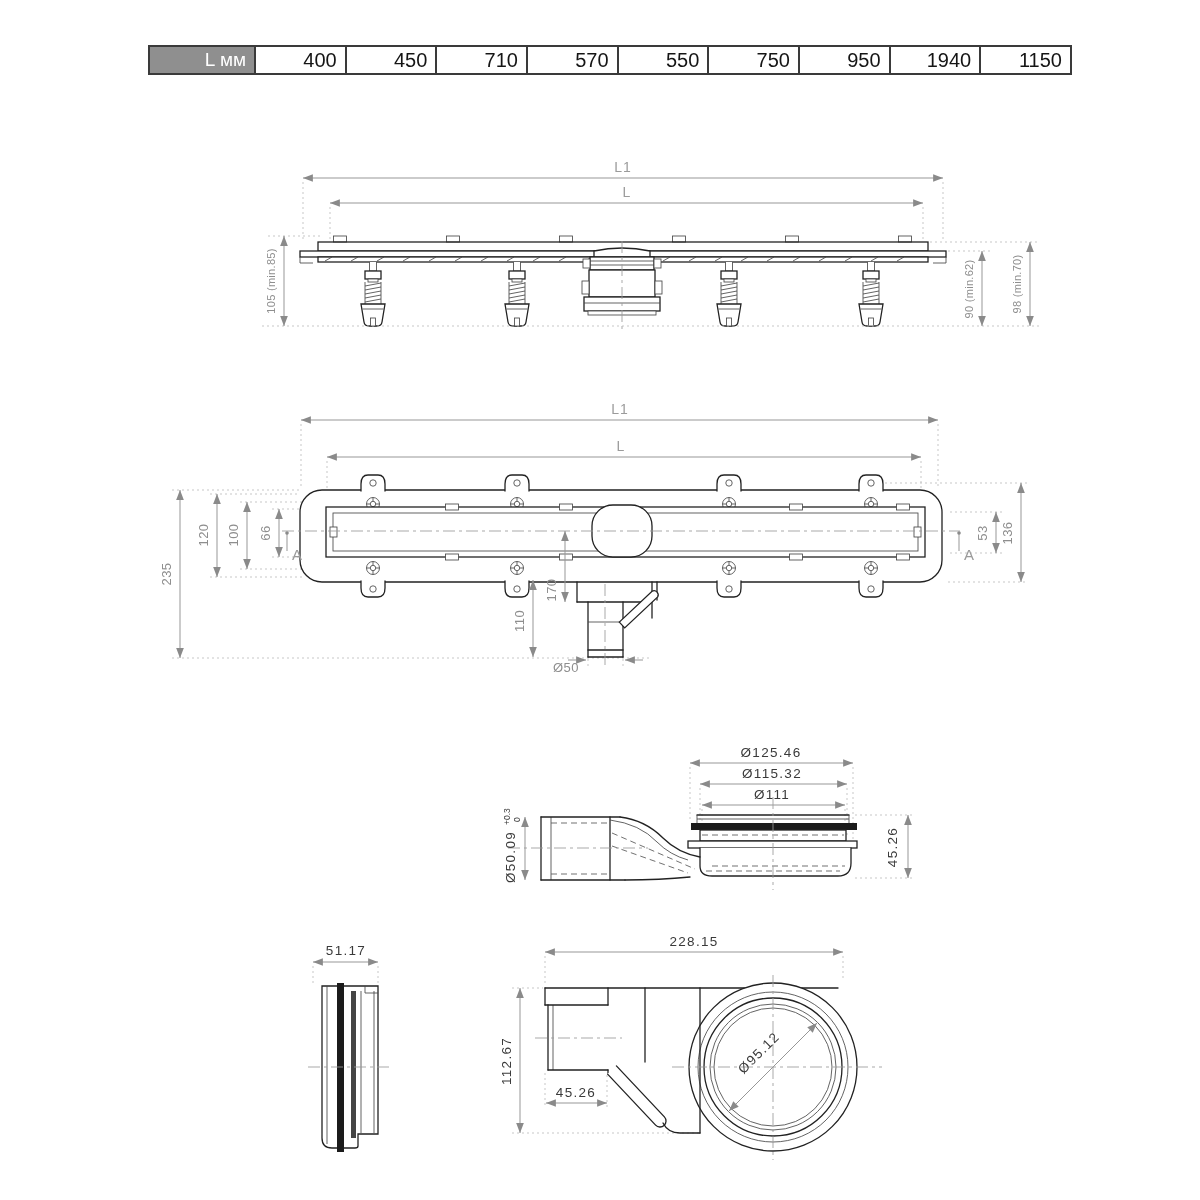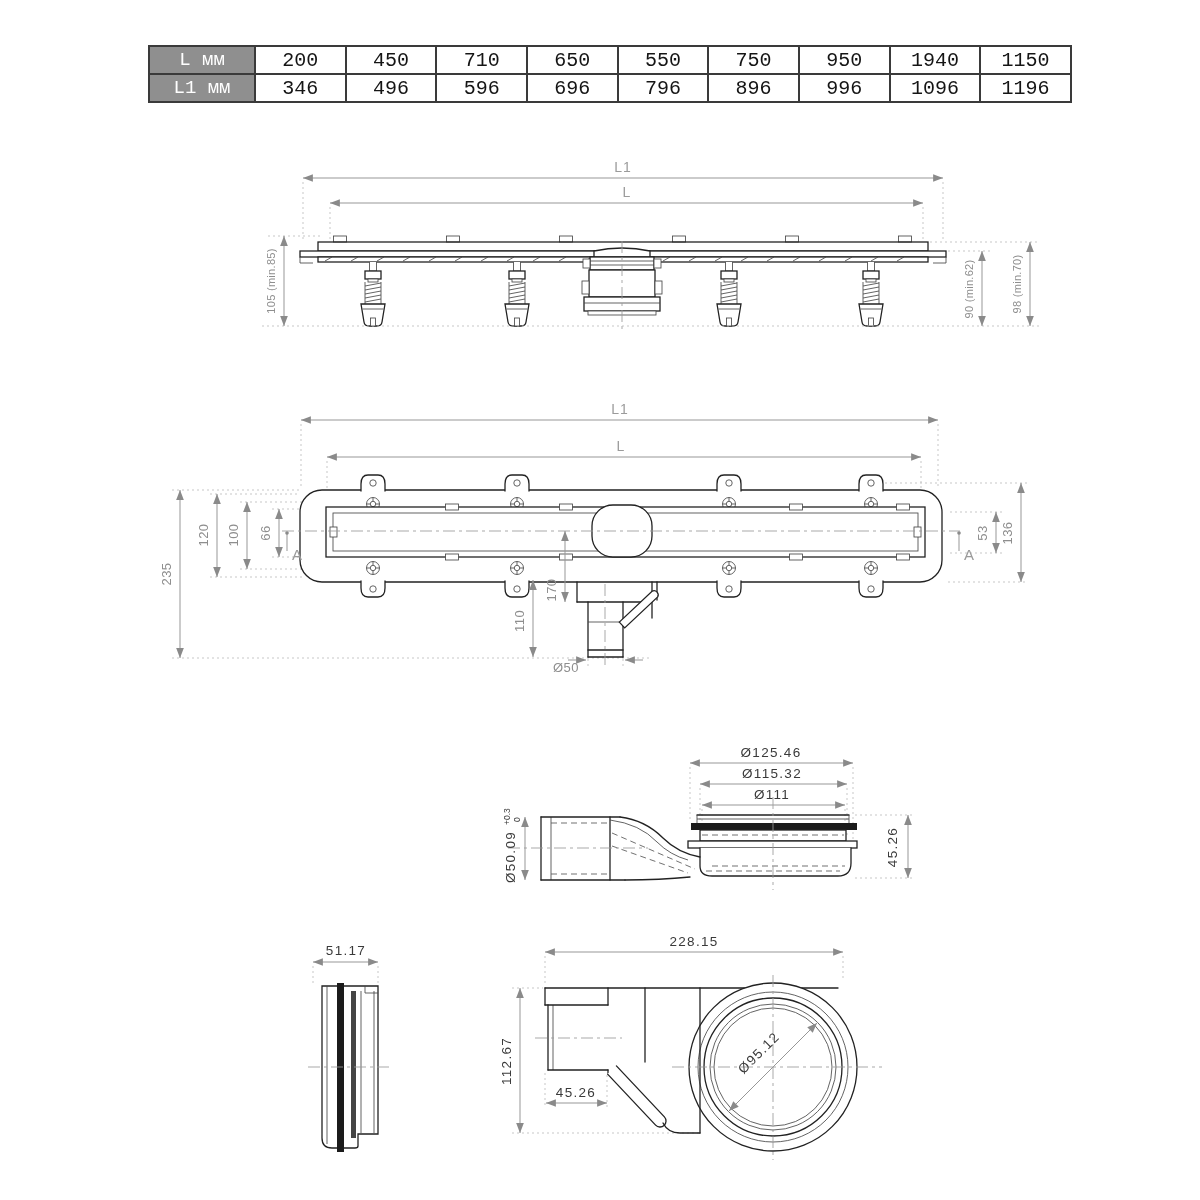"L мм" table.size-table td { font-family: Liberation Mono, monospace -> Liberation Sans, sans-serif; text-align: center -> right }
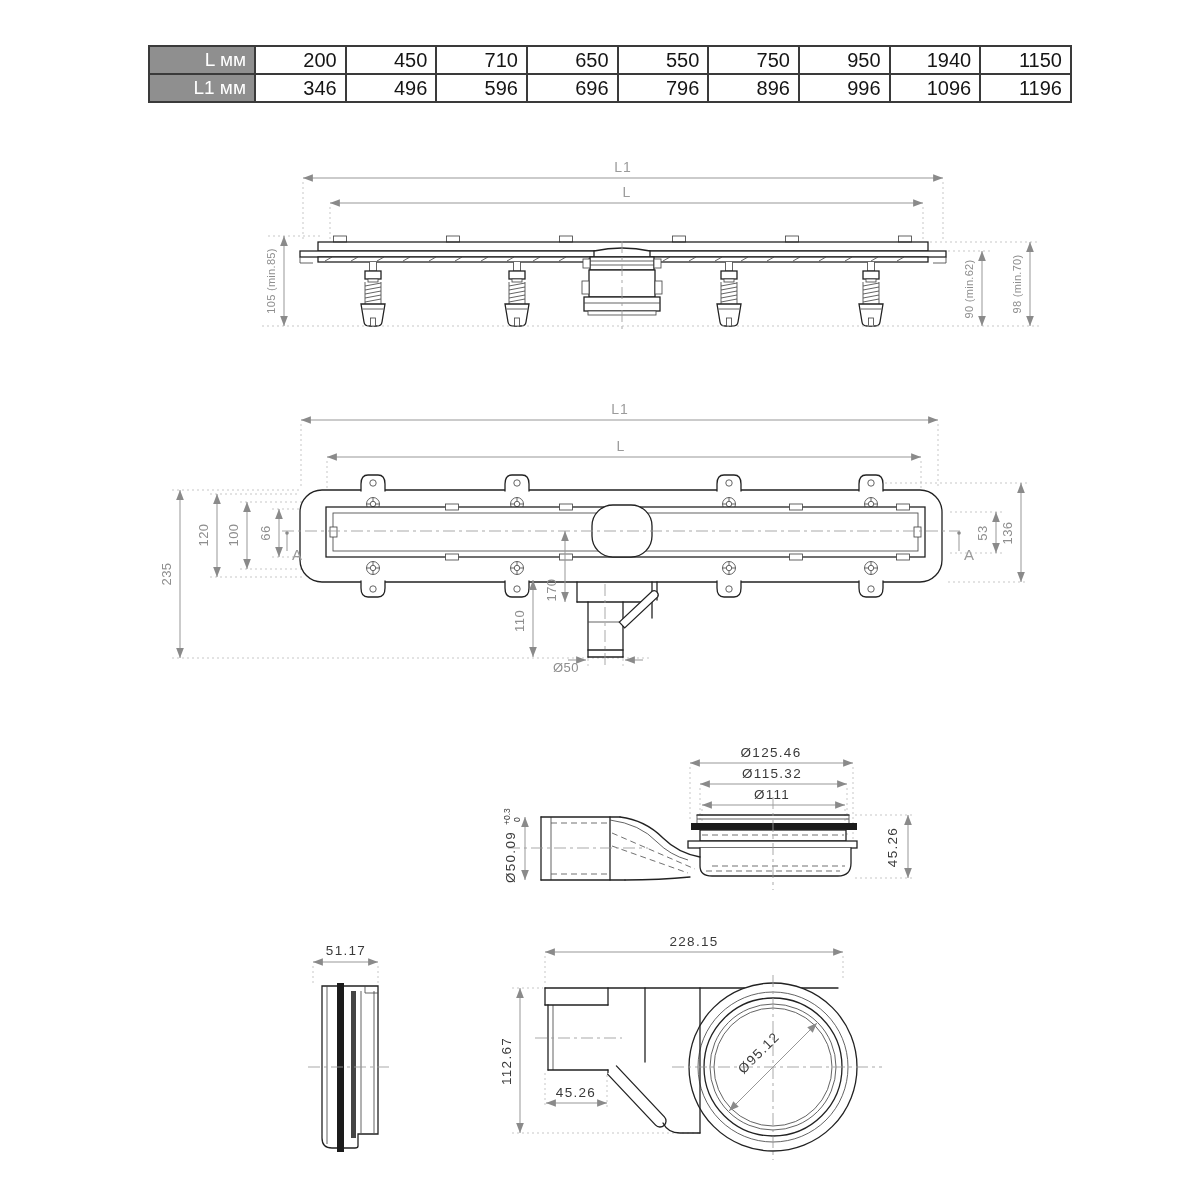"200" td { text: 200 -> 400 }
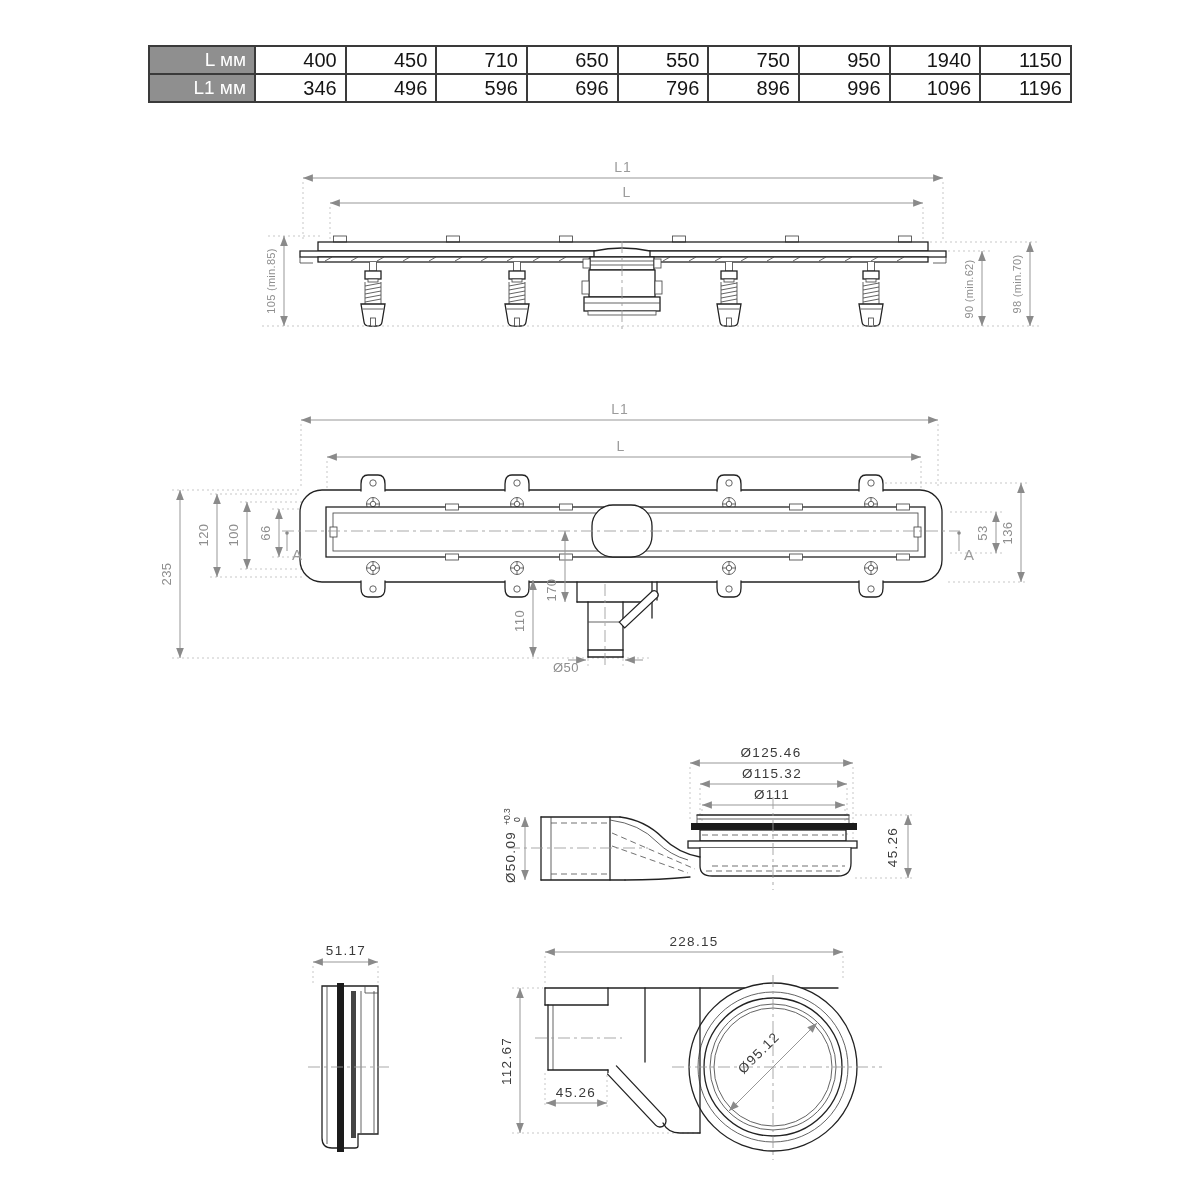"650" td { text: 650 -> 570 }
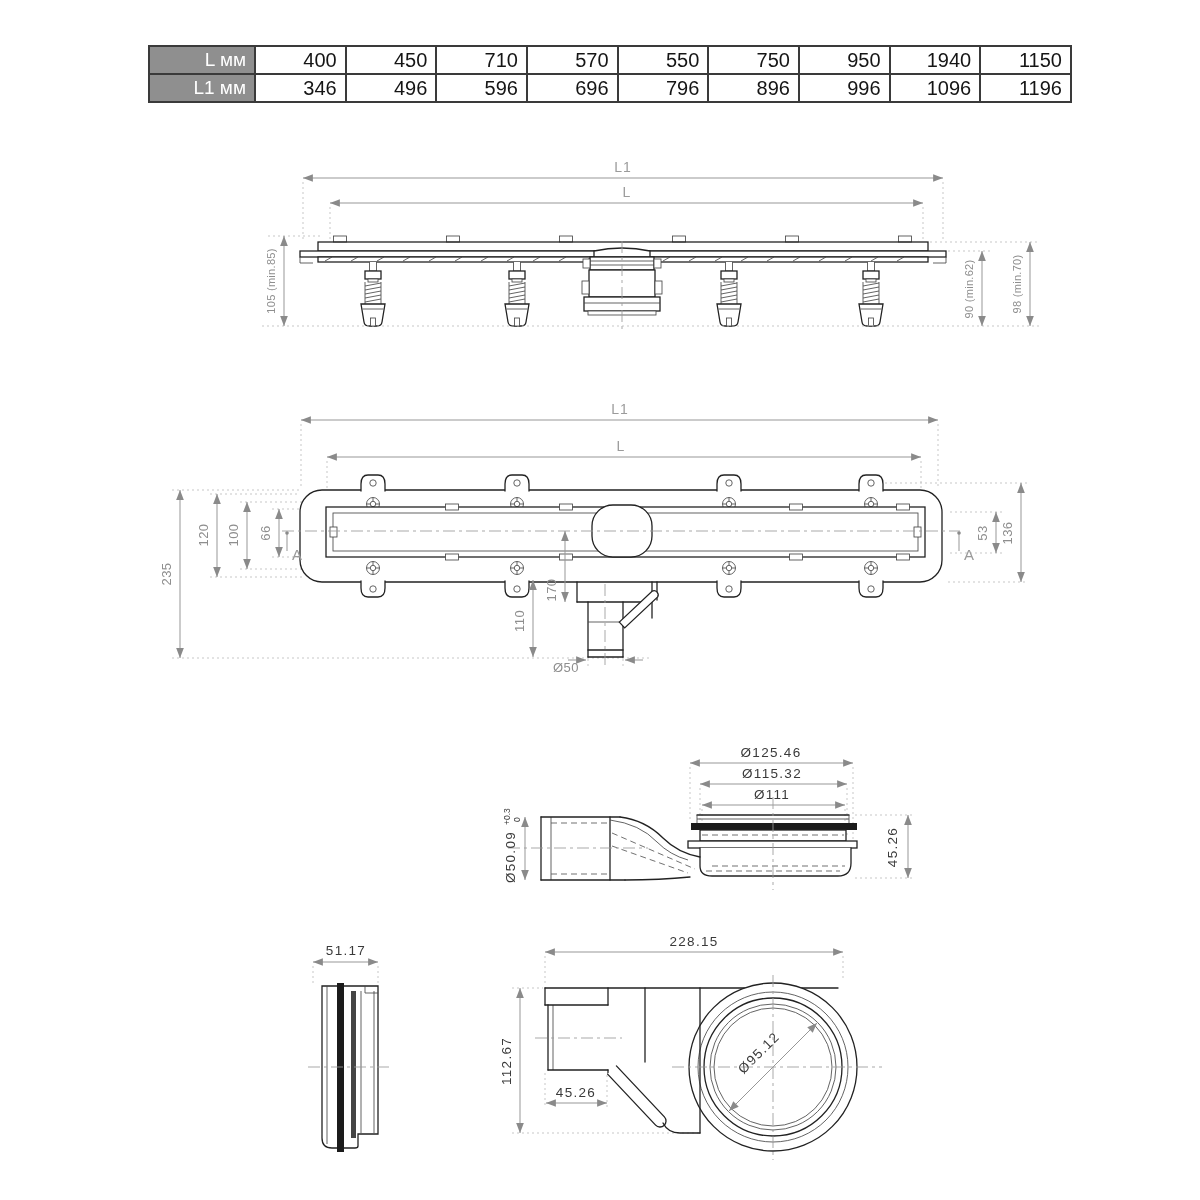"L1 мм" tr { html: <tr> <td>L1 мм</td> <td>346</td> <td>496</td> <td>596</td> <td>696</td> <td>796</td> <td>896</td> <td>996</td> <td>1096</td> <td>1196</td> </tr> -> none }
